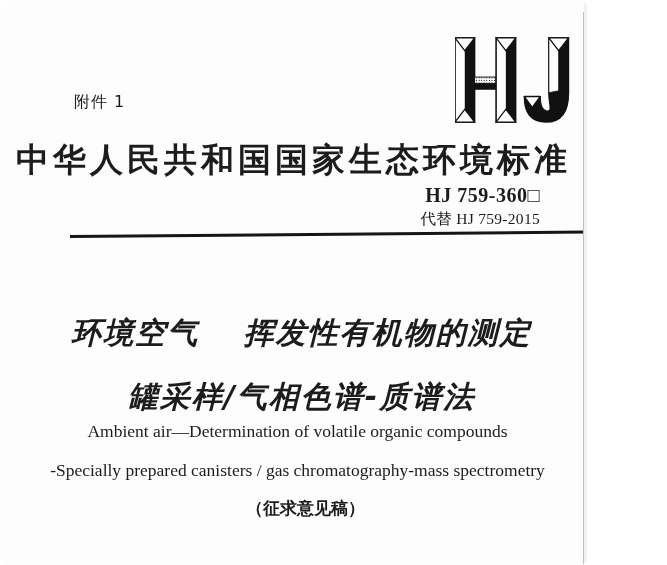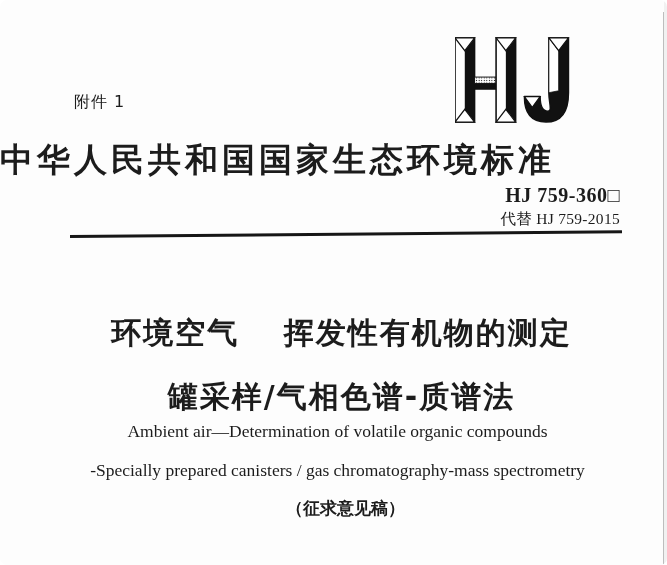"附件 1" .page { width: 667px -> 587px }
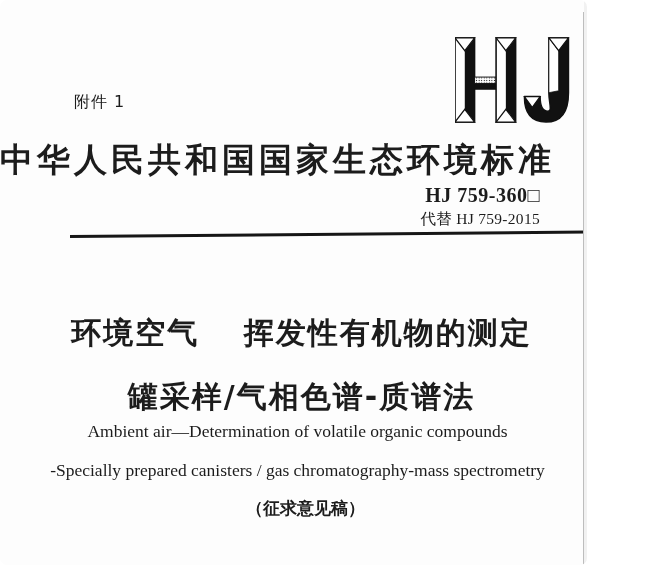"中华人民共和国国家生态环境标准" .org-title { text-align: left -> center }
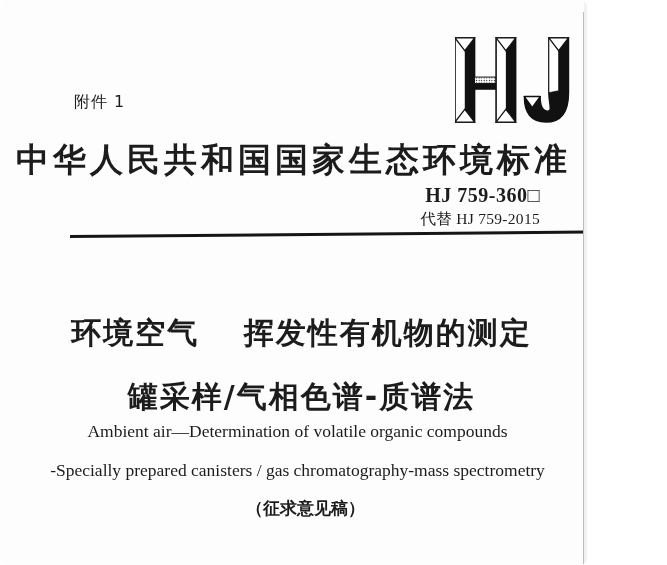"环境空气 挥发性有机物的测定" .cn-title { font-style: none -> italic }
